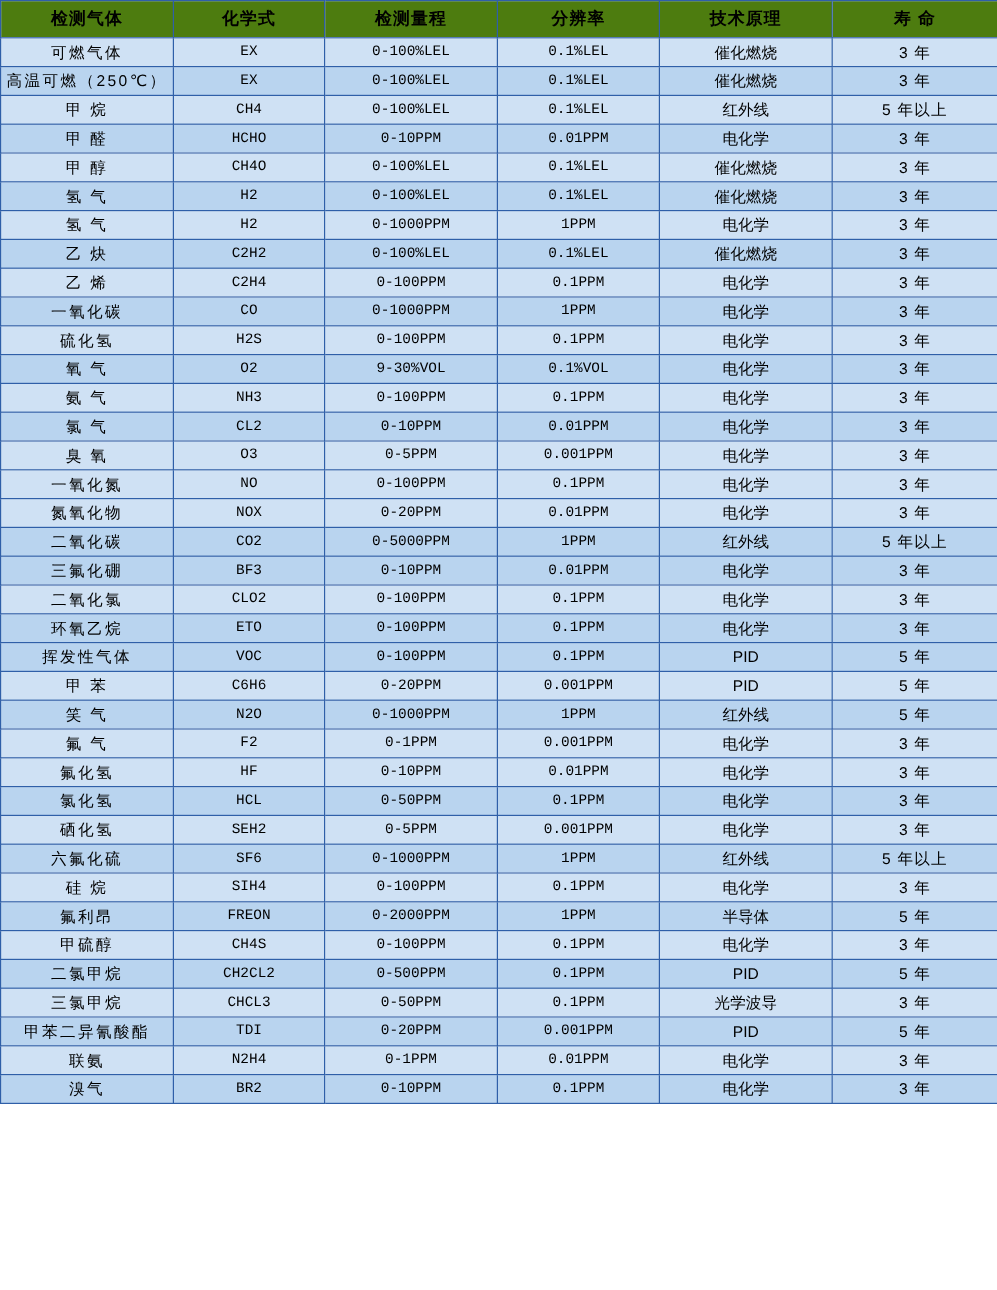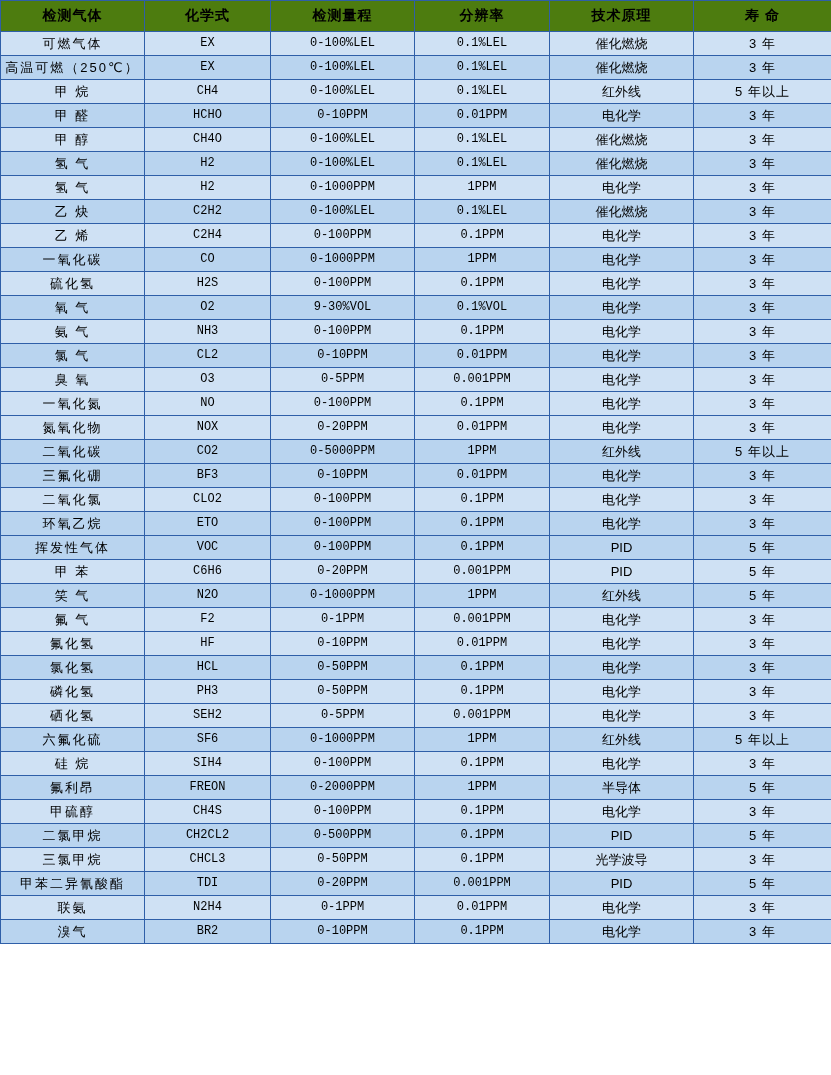"磷化氢" tr.odd { html: <tr> <td>磷化氢</td> <td>PH3</td> <td>0-50PPM</td> <td>0.1PPM</td> <td>电化学</td> <td>3 年</td> </tr> -> none }
